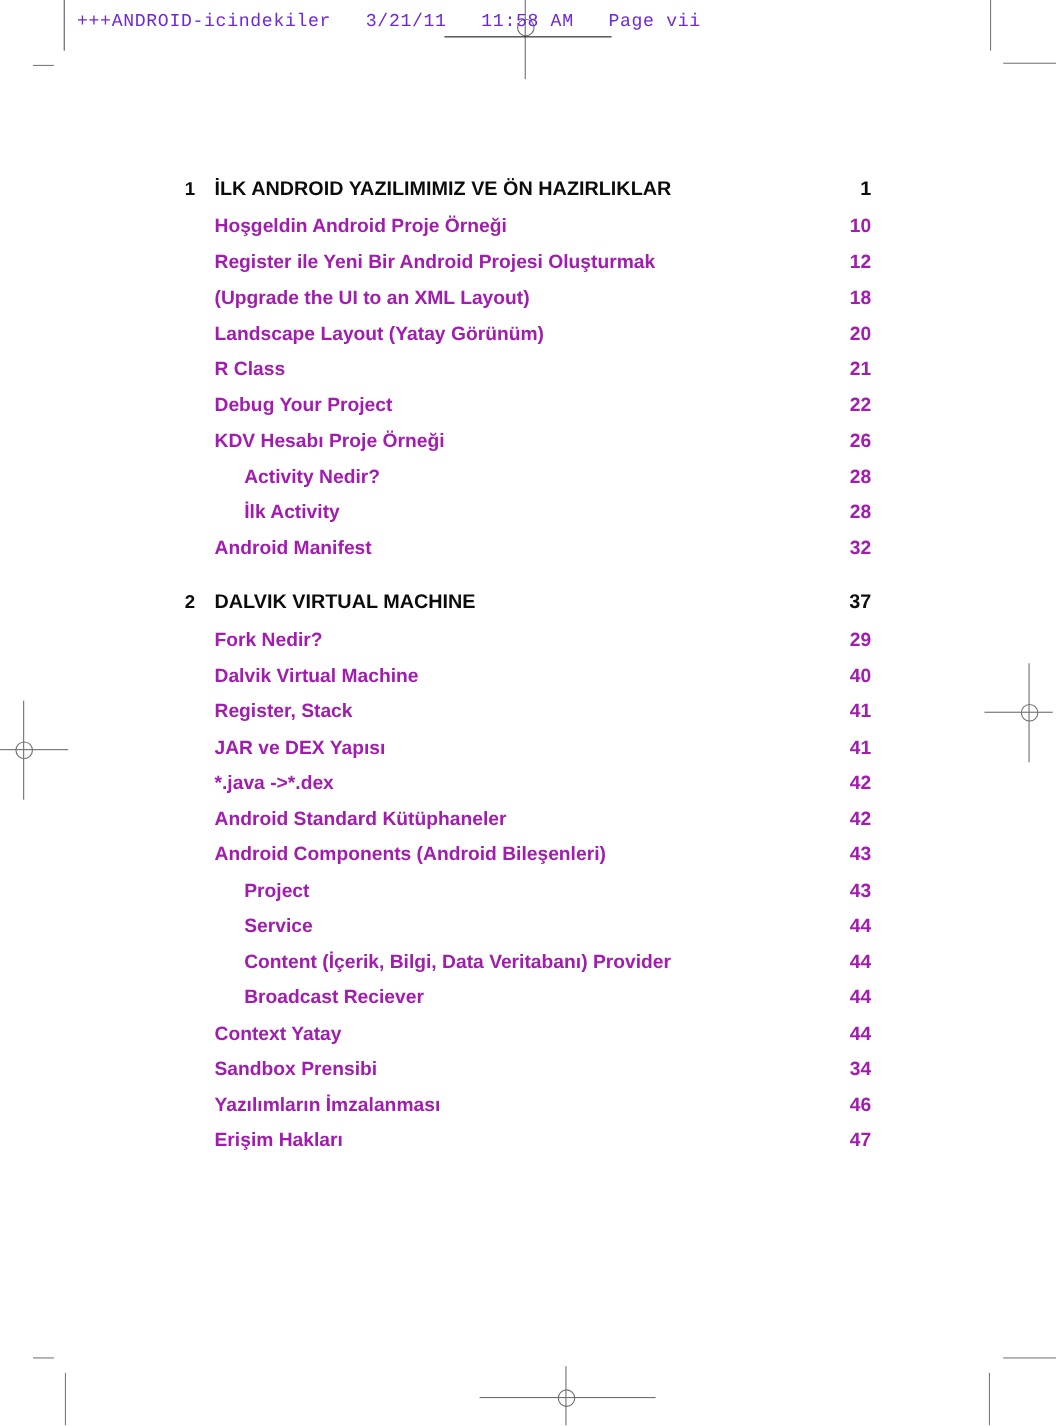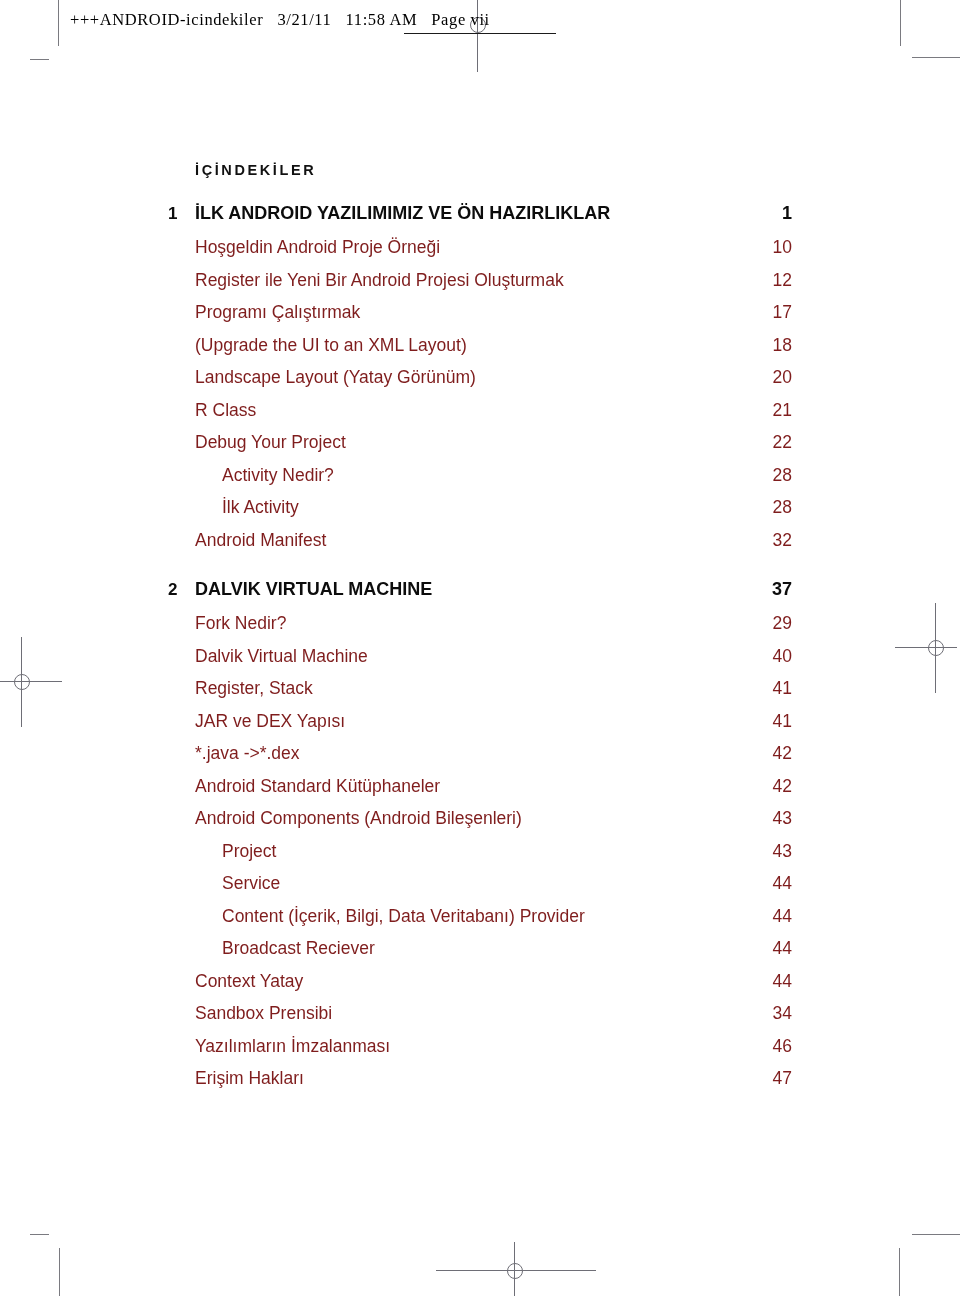"+++ANDROID-icindekiler 3/21/11 11:58 AM" .slug { color: #000000 -> #6d28d9; font-family: Liberation Serif, serif -> Liberation Mono, monospace }
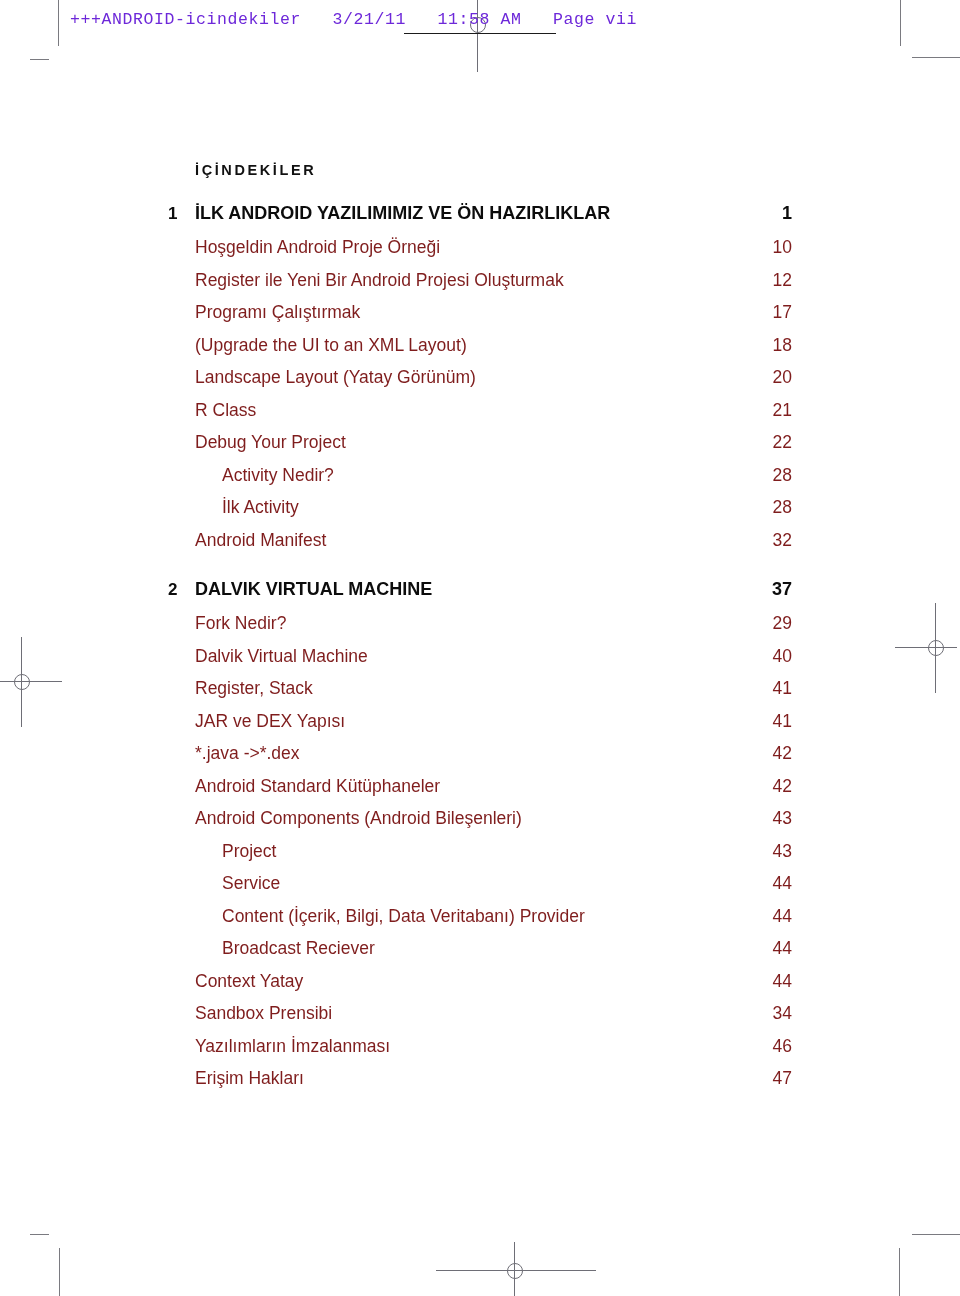"İÇİNDEKİLER" div.toc-heading { html: <div>İÇİNDEKİLER</div> -> none }
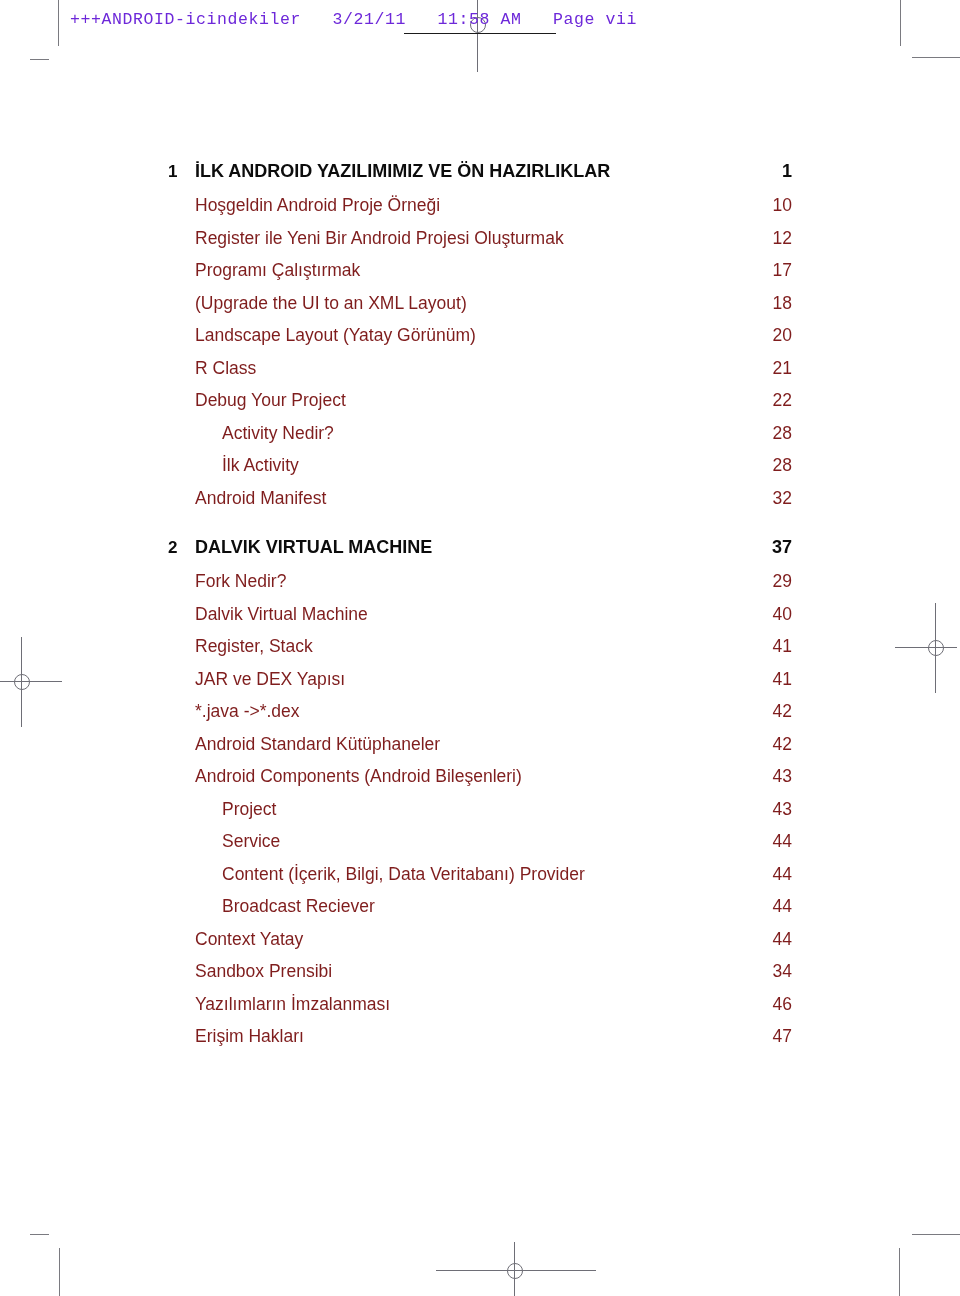"Hoşgeldin Android Proje Örneği" .toc-row { color: #7f1d1d -> #a21caf; font-weight: none -> bold }
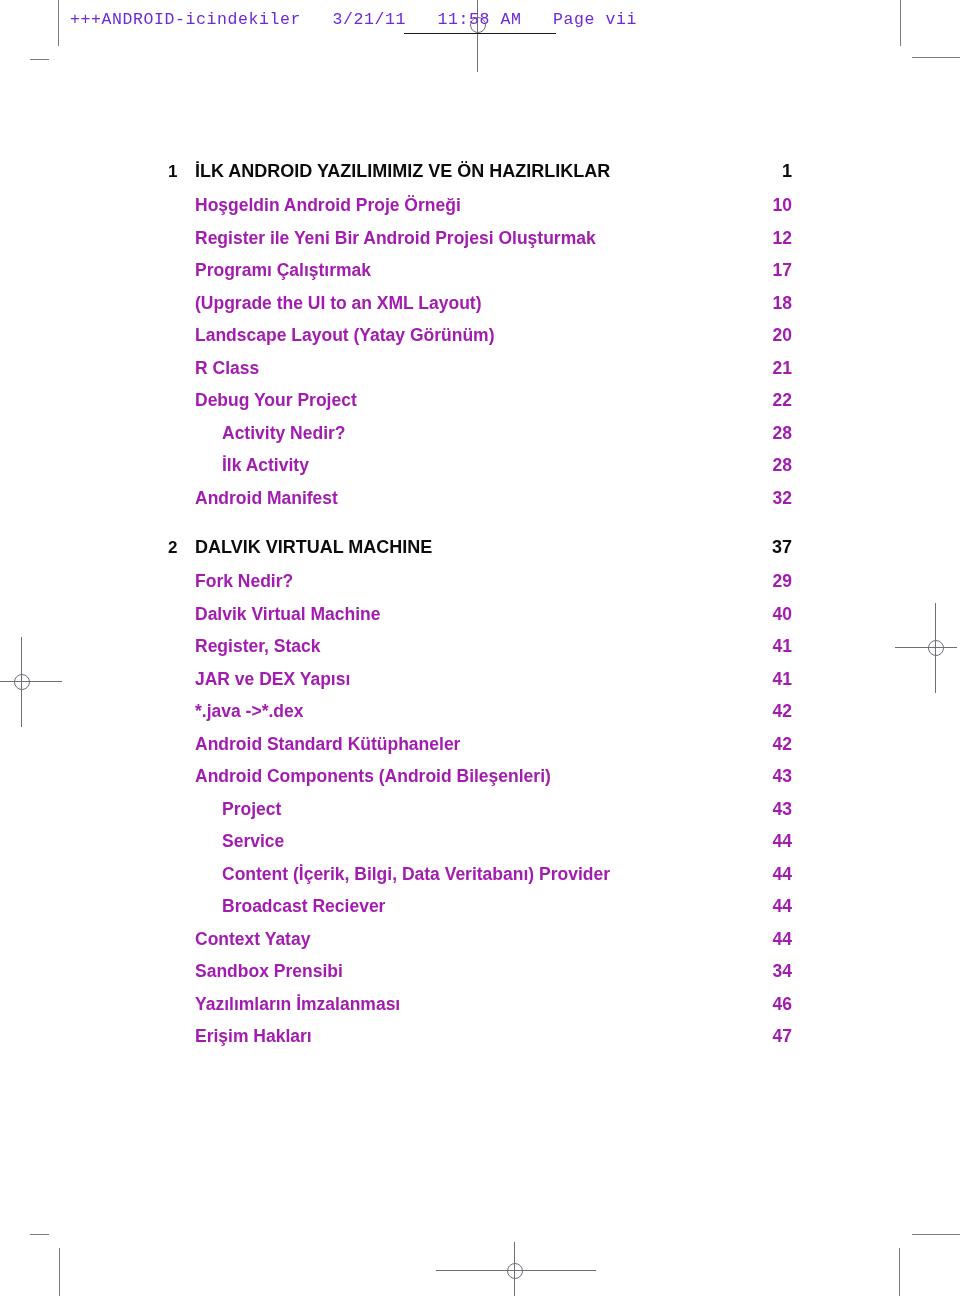"Programı Çalıştırmak" div.toc-row { html: <div> <span></span> <span>Programı Çalıştırmak</span> <span>17</span> </div> -> none }
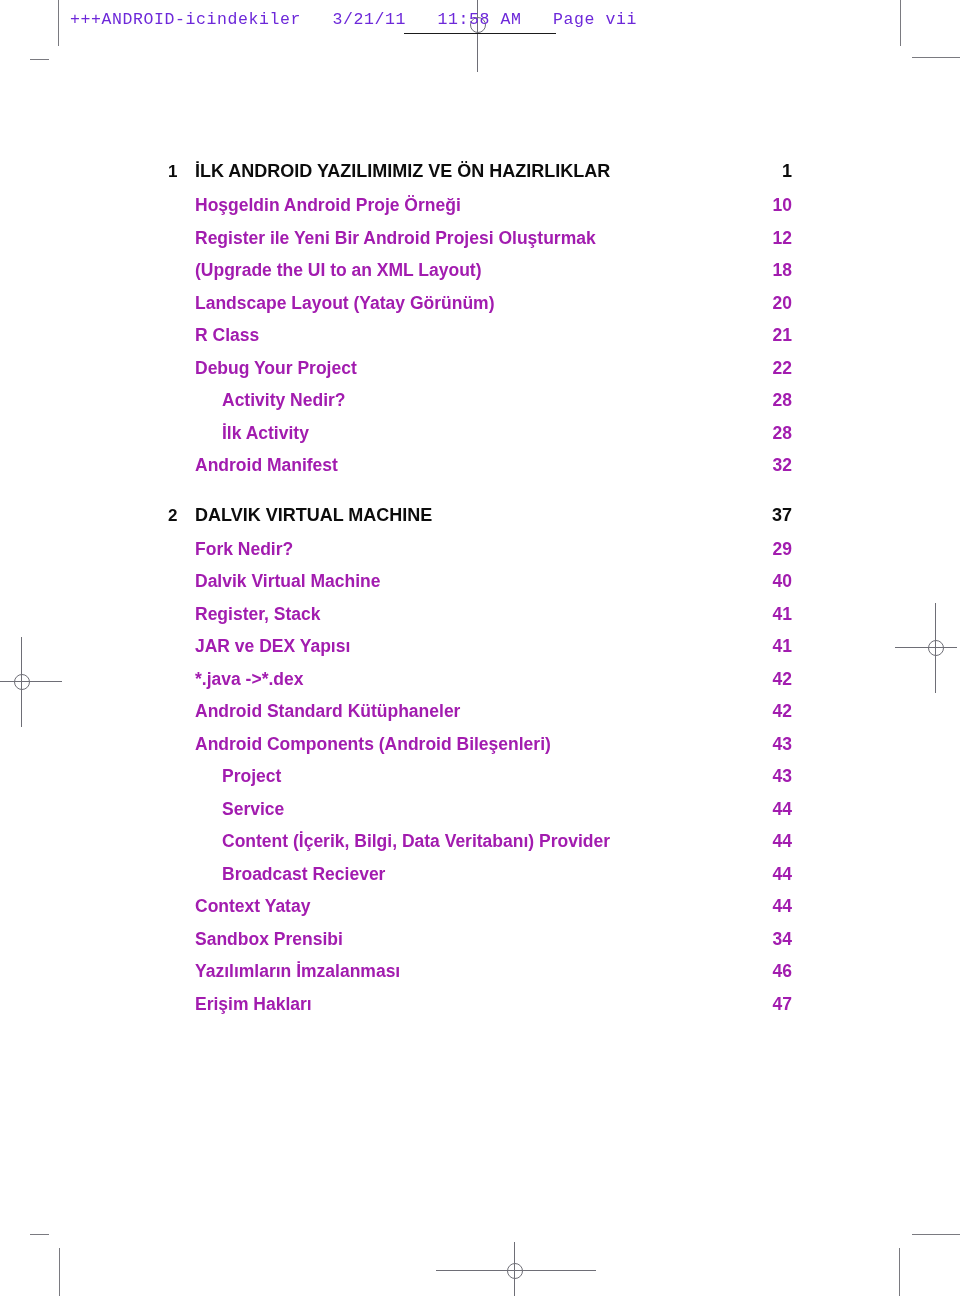"KDV Hesabı Proje Örneği" div.toc-row { html: none -> <div> <span></span> <span>KDV Hesabı Proje Örneği</span> <span>26</span> </div> }
